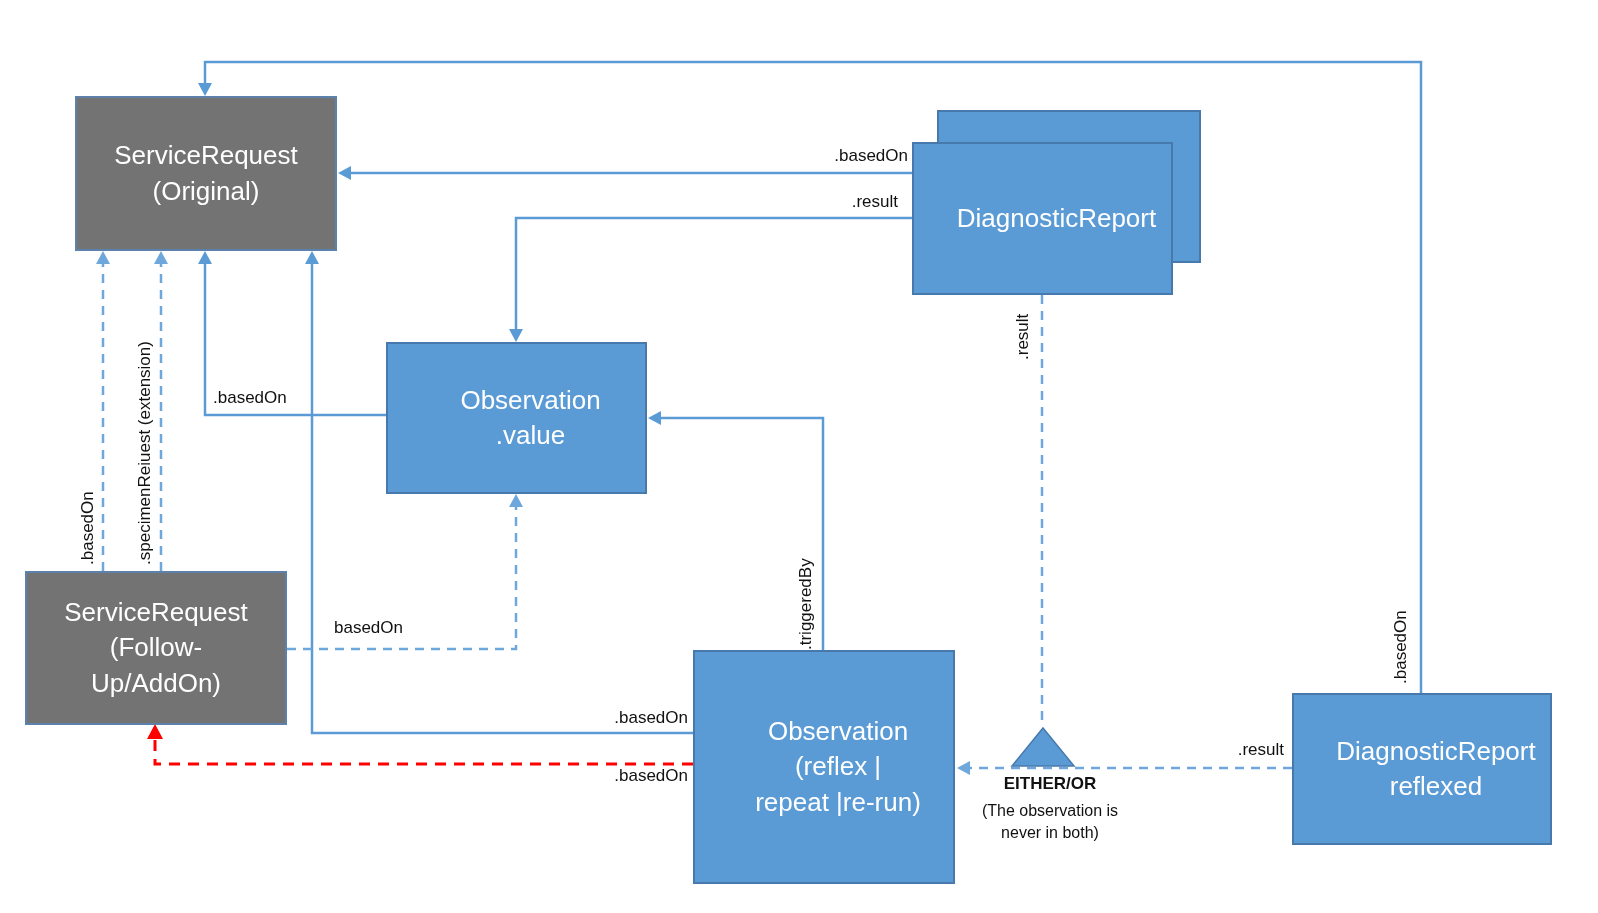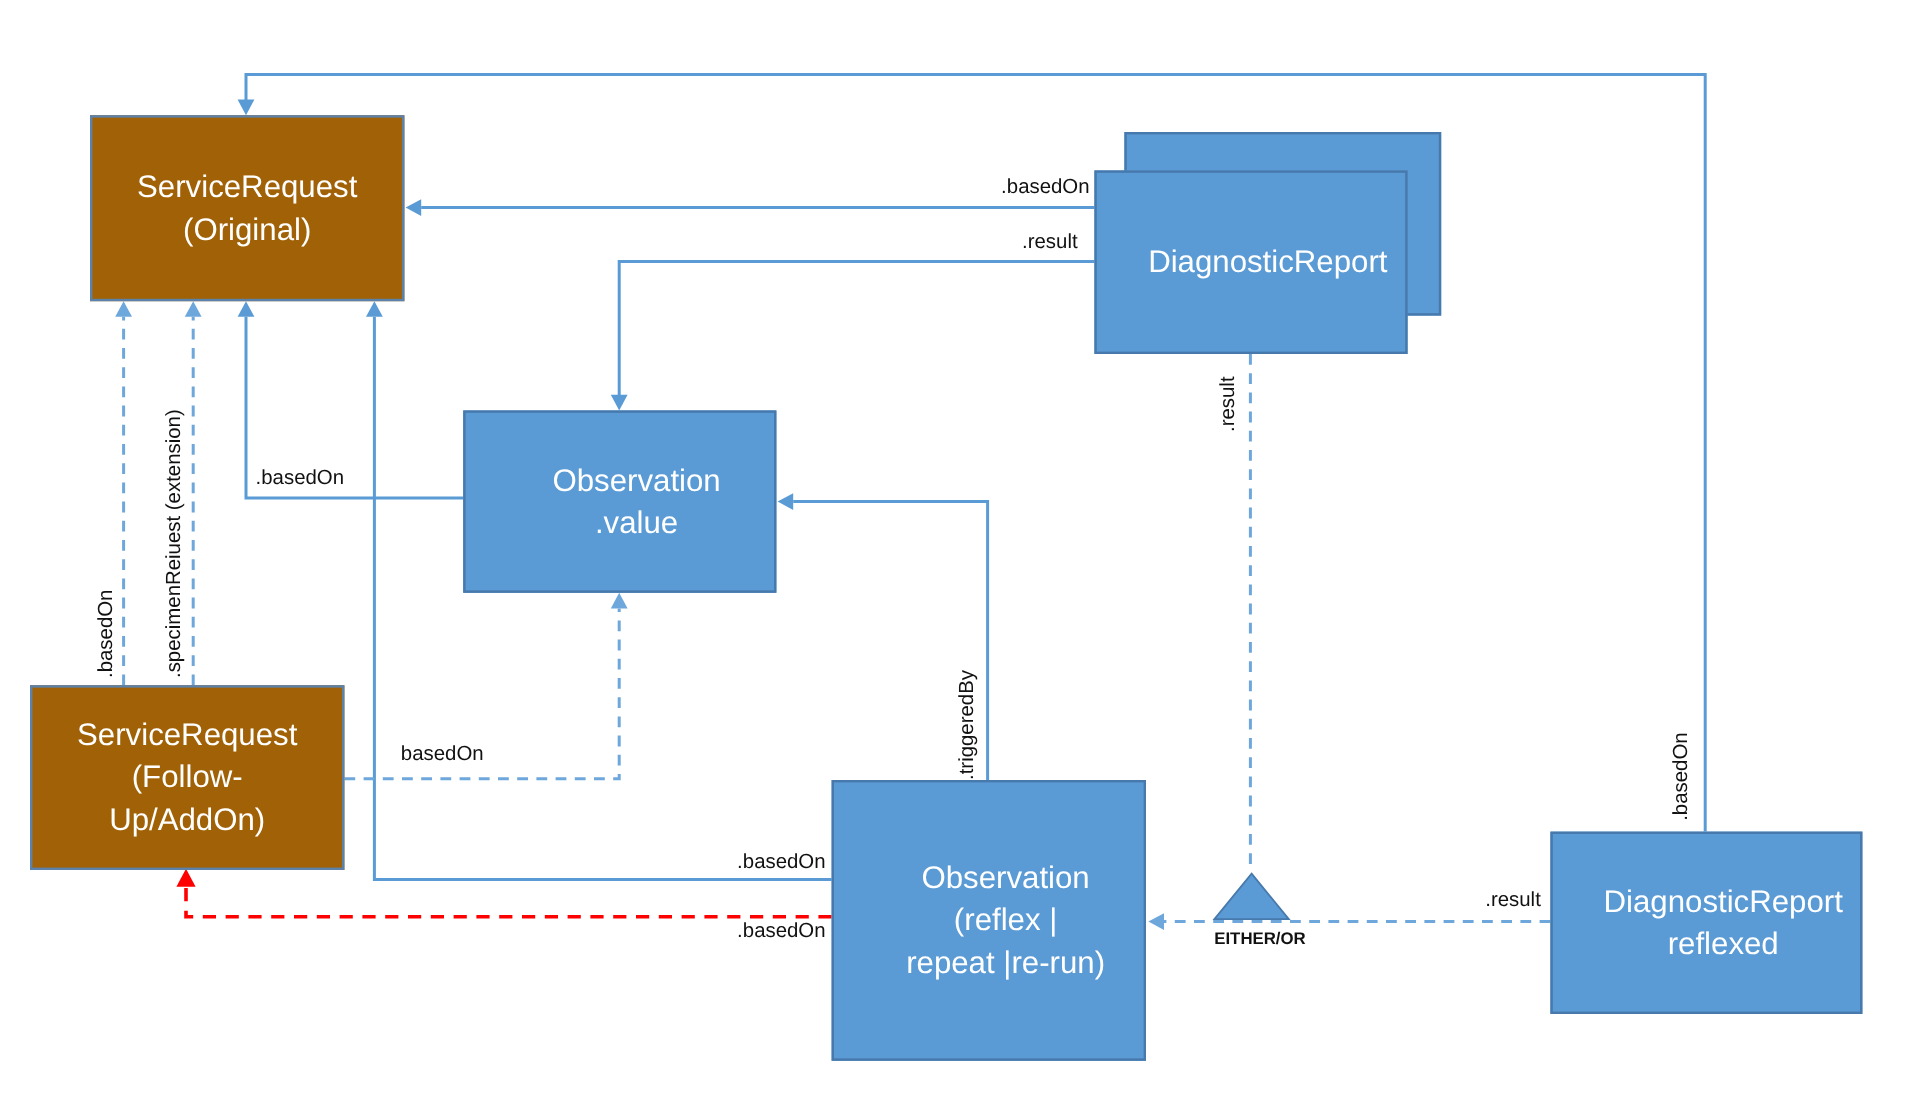"ServiceRequest" .orange { background: #a16207 -> #737373 }
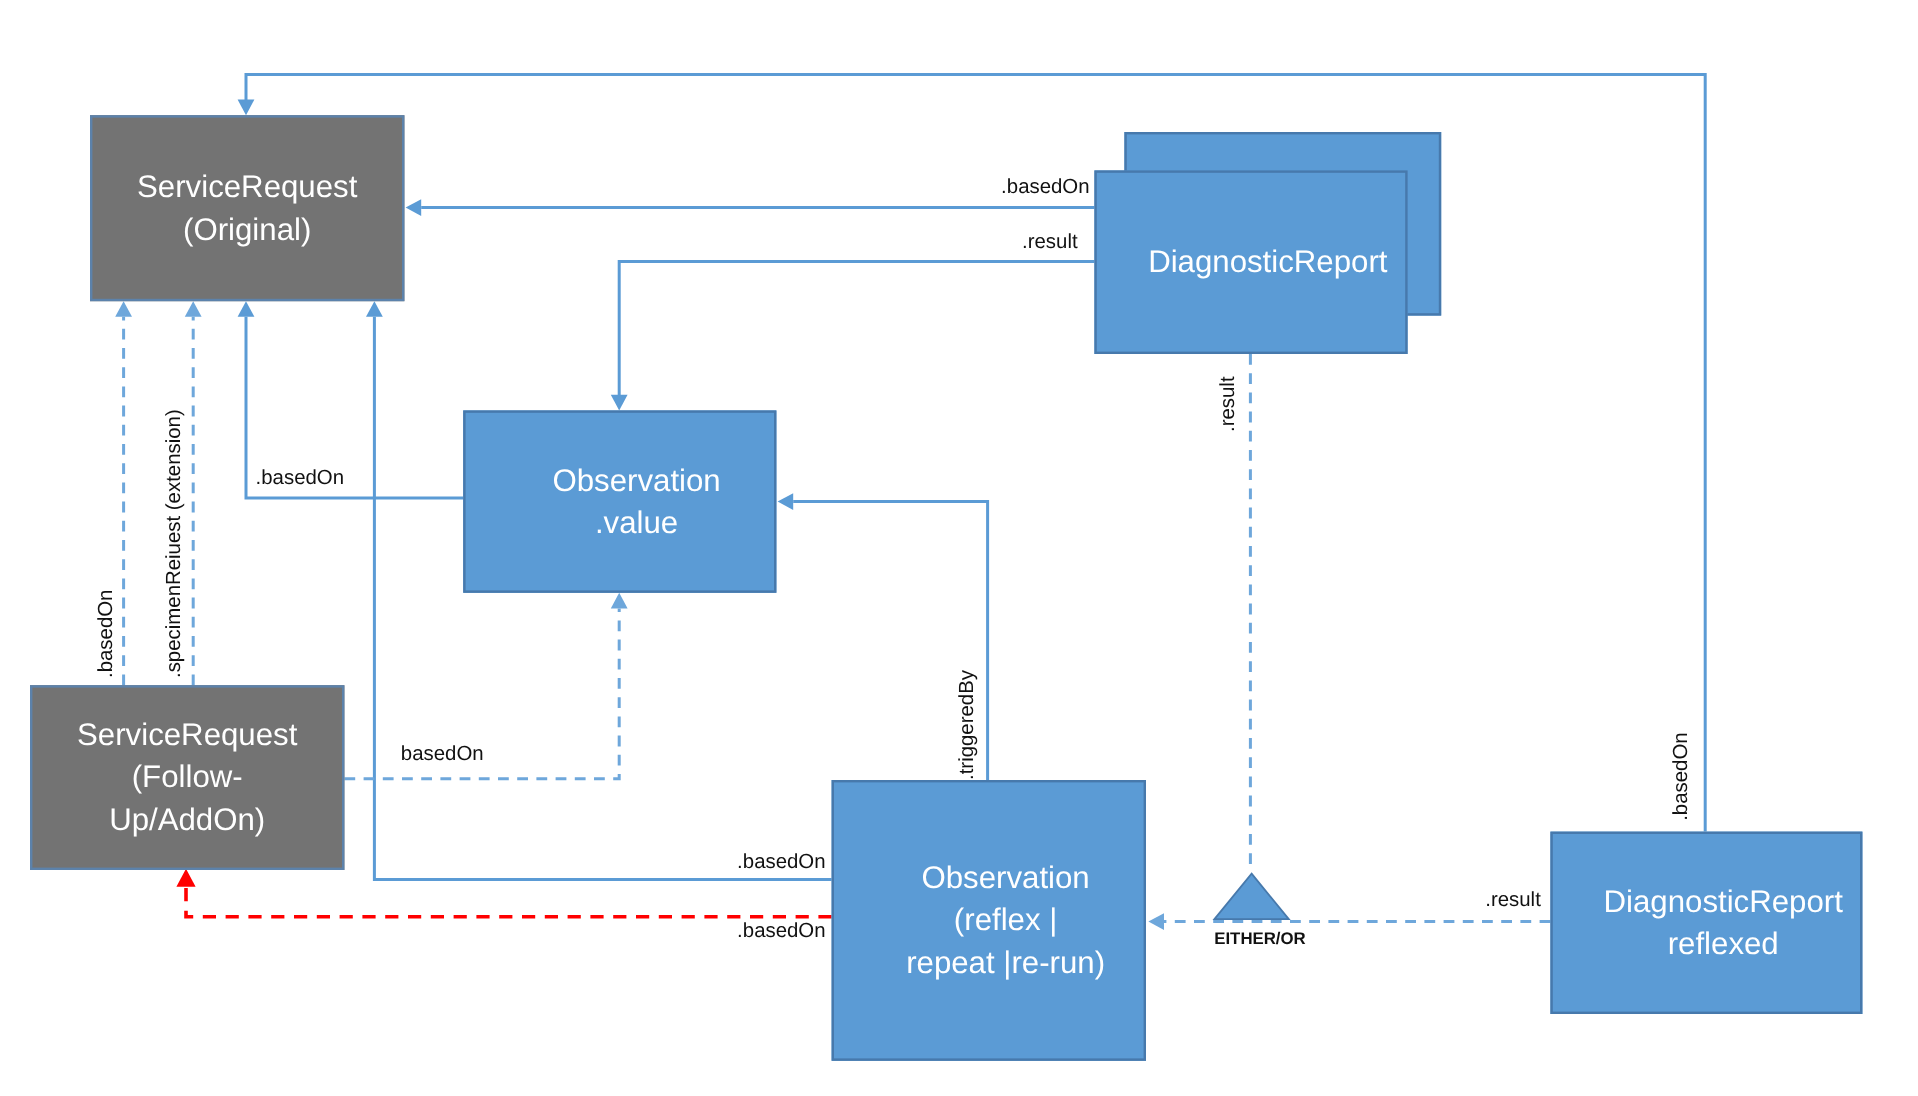"EITHER/OR" #either-or { font-size: 14px -> 17px }
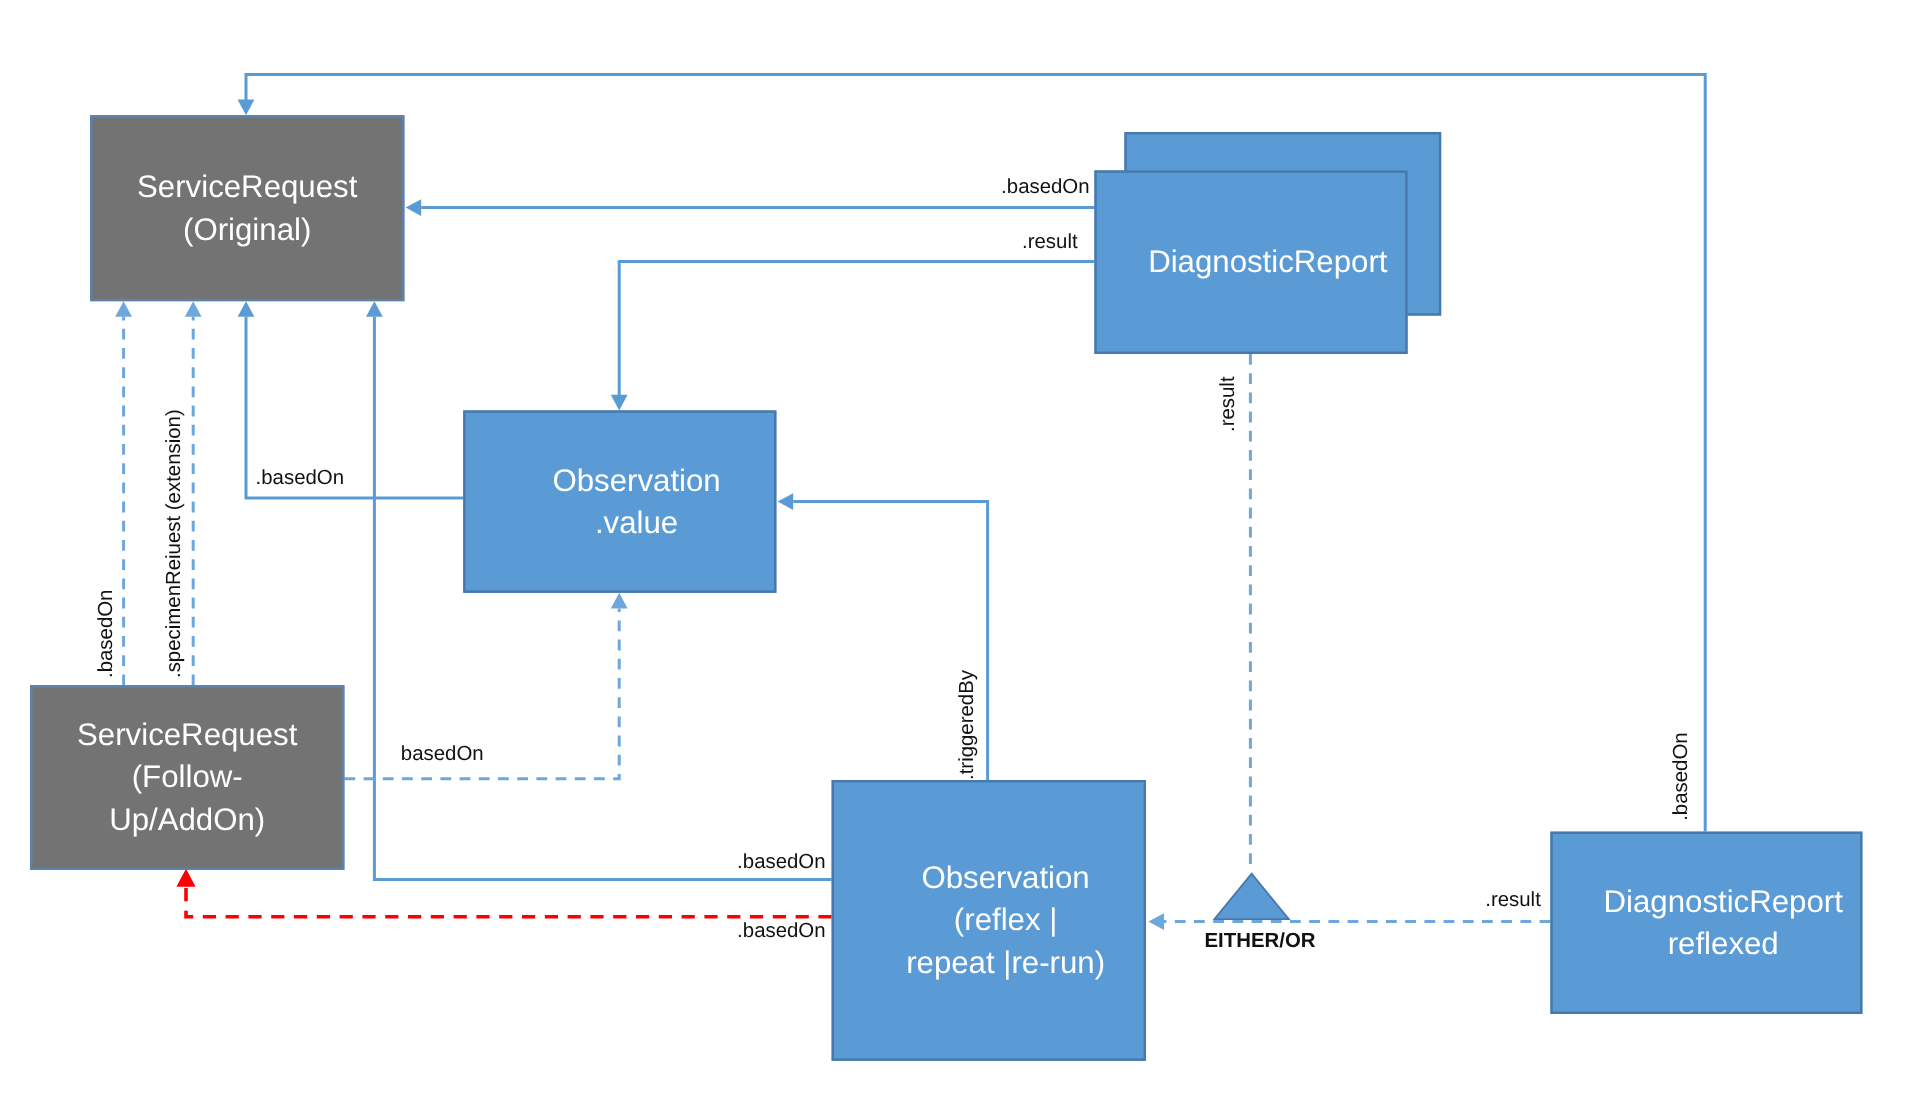"(The observation is" div { html: none -> <div>(The observation is never in both)</div> }
